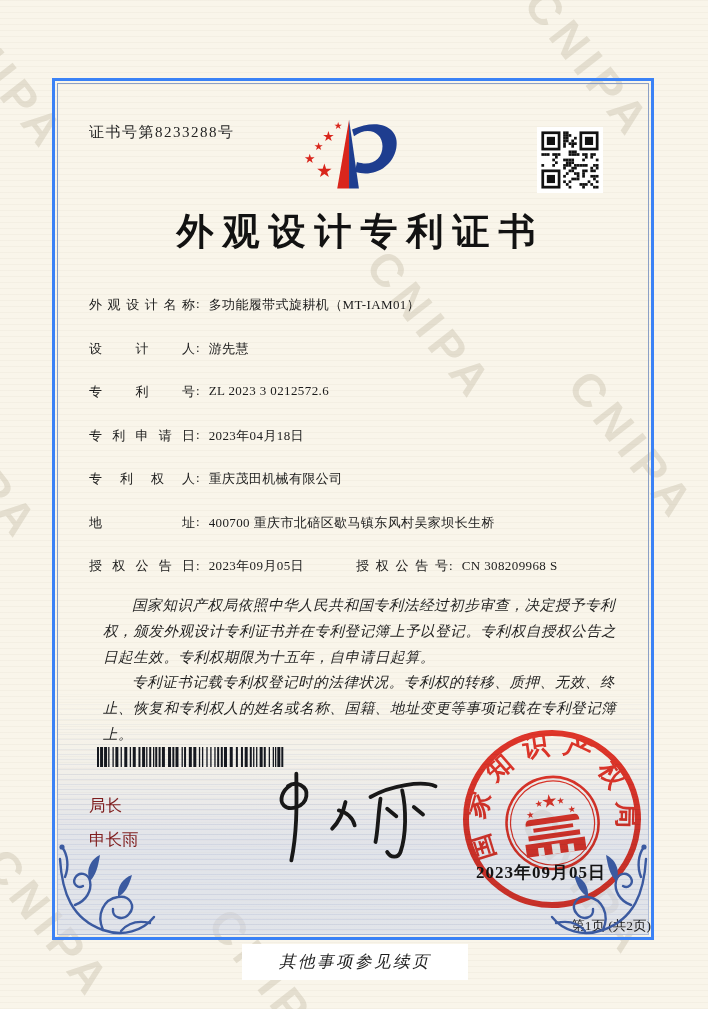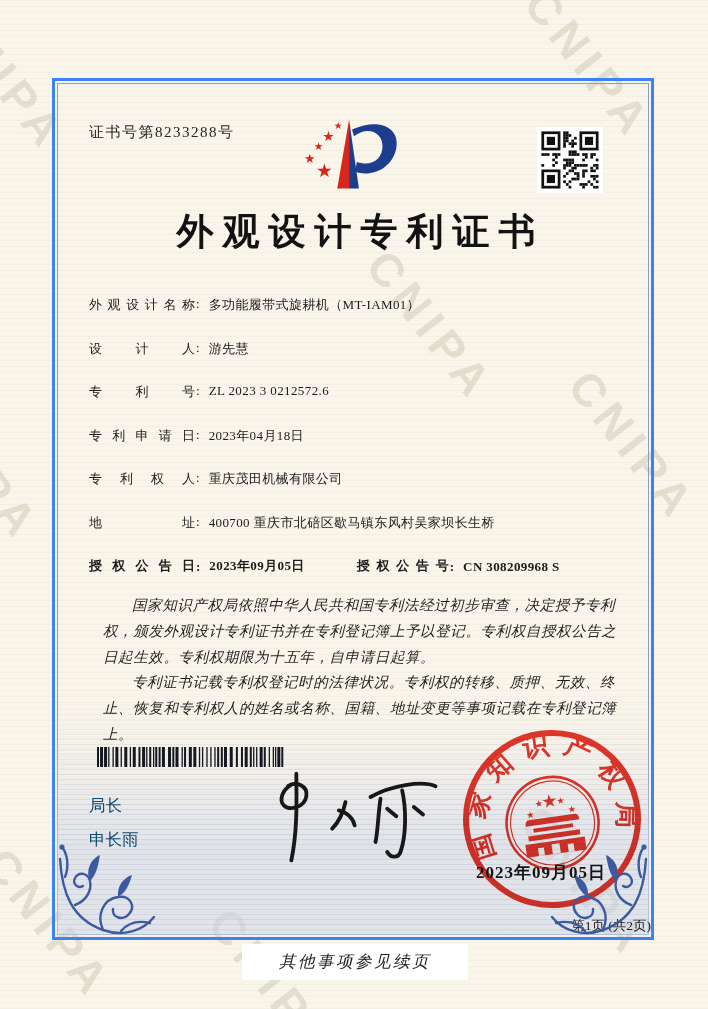"授权公告日" .fgroup { align-items: flex-end -> center; font-weight: bold -> none }
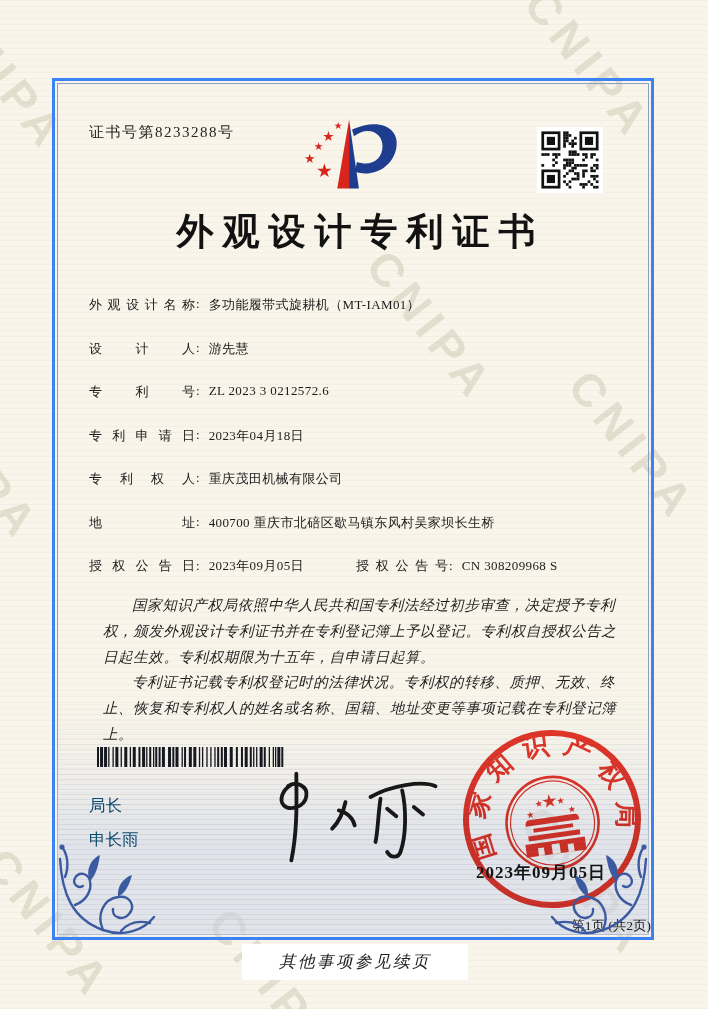"局长" .signer { color: #0c4a6e -> #7f1d1d }
